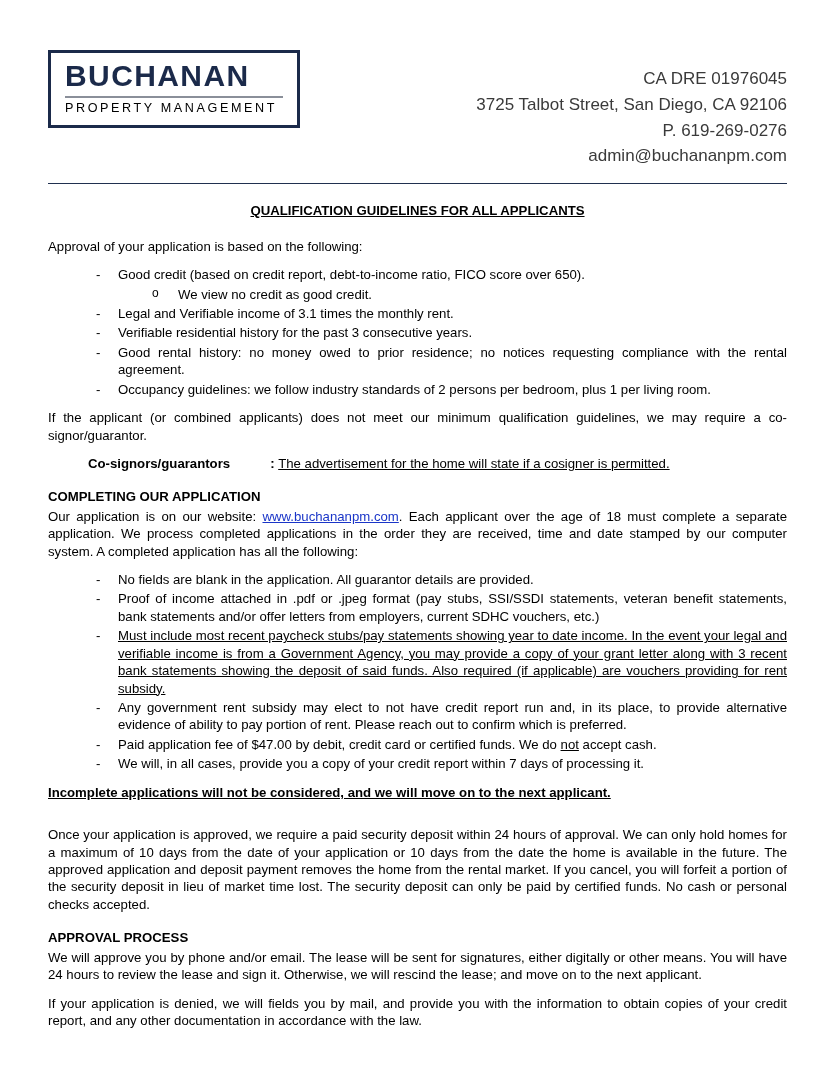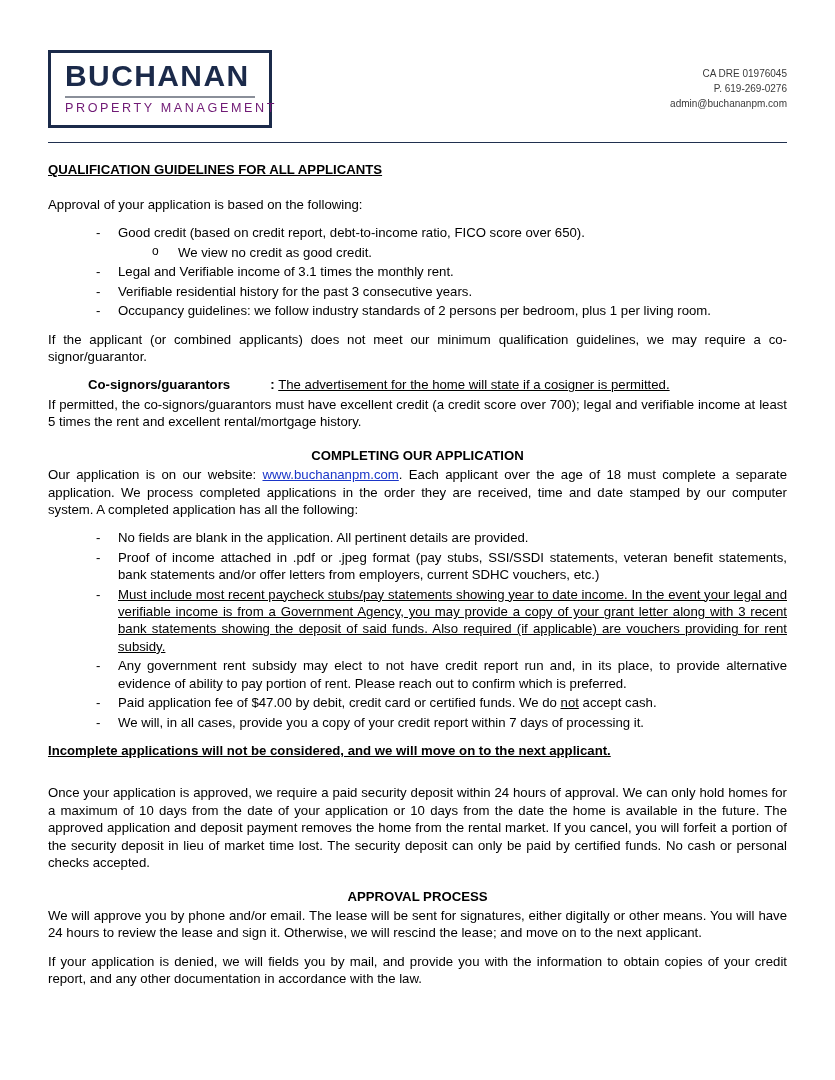"BUCHANAN" .logo-box { width: 224px -> 252px }
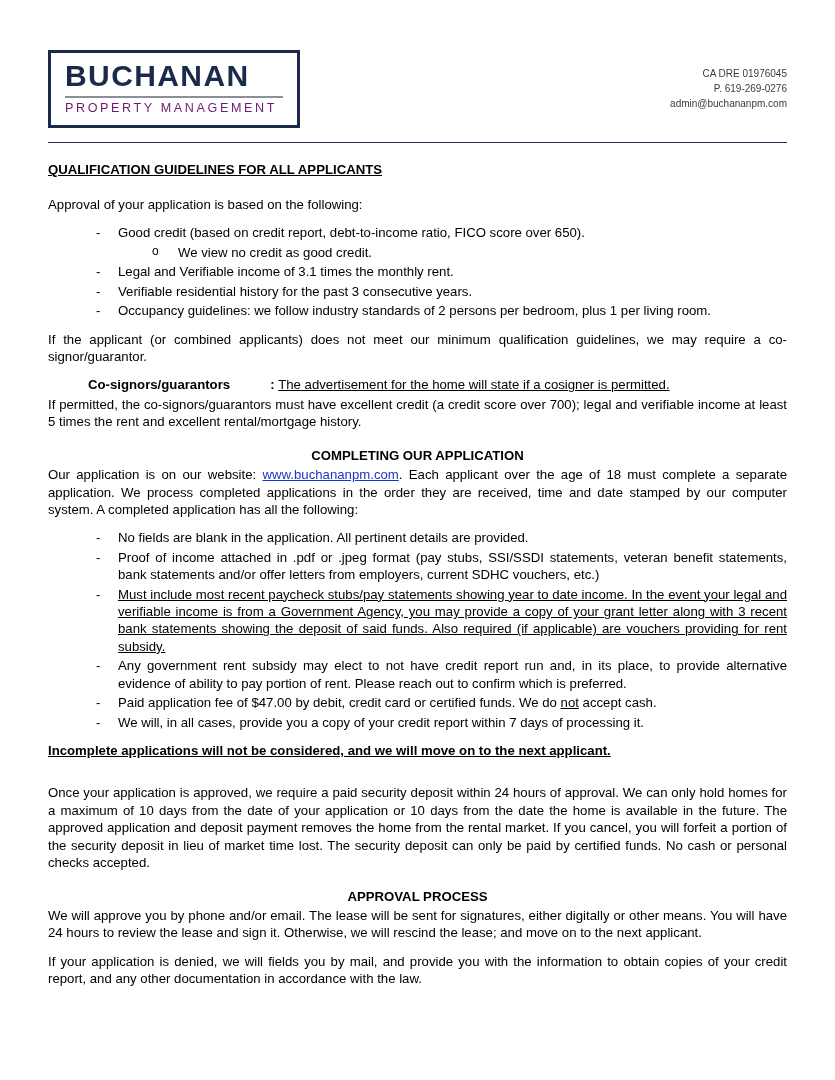"CA DRE 01976045" .contact { font-size: 10px -> 17px }
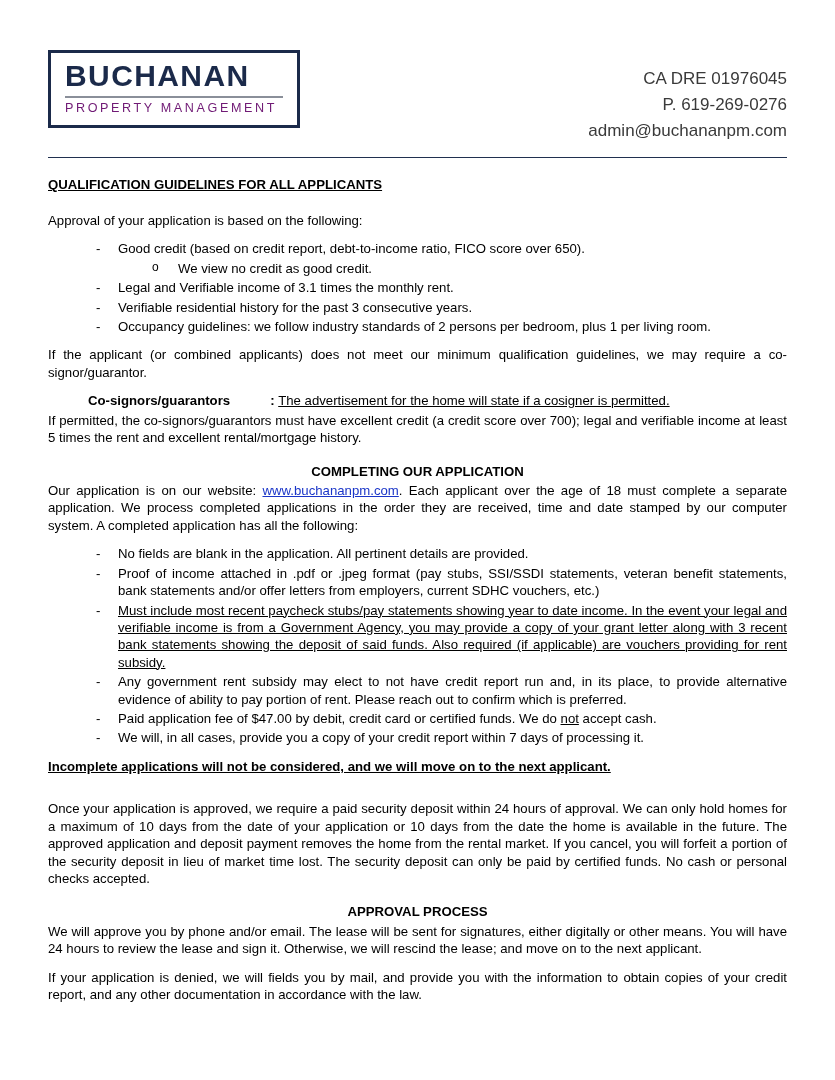"PROPERTY MANAGEMENT" .logo-sub { color: #701a75 -> #000000 }
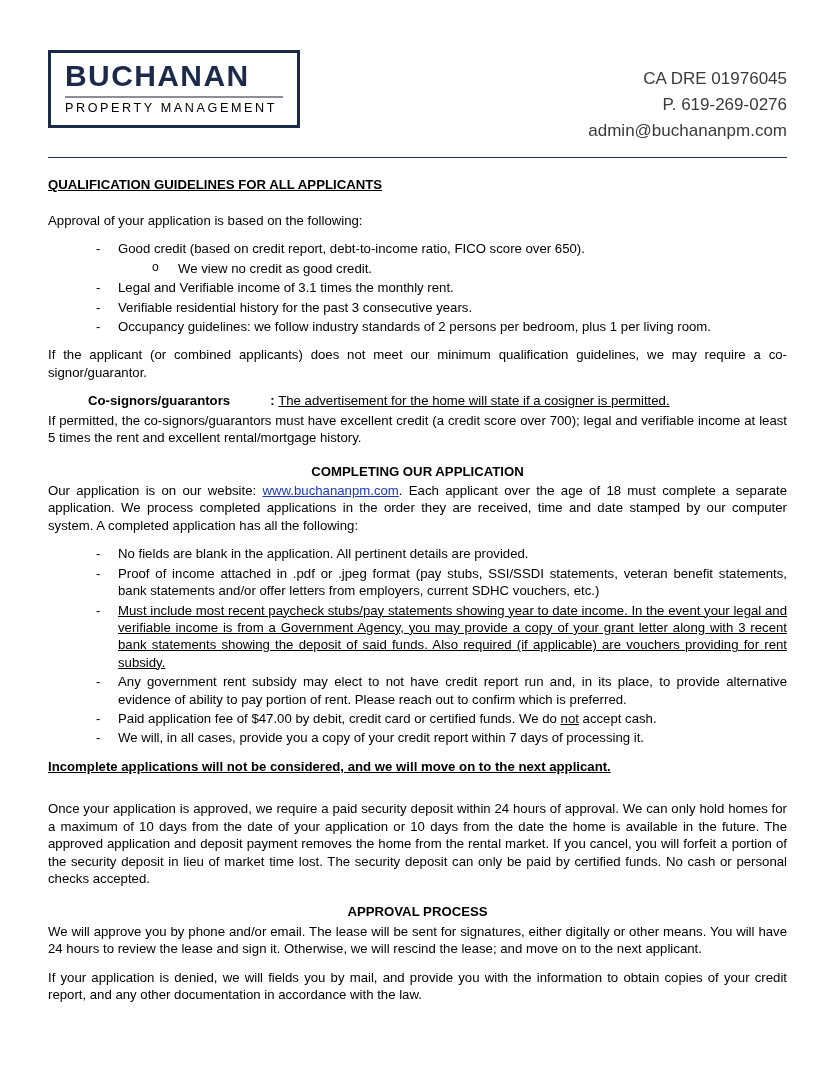"3725 Talbot Street, San Diego," div { html: none -> <div>3725 Talbot Street, San Diego, CA 92106</div> }
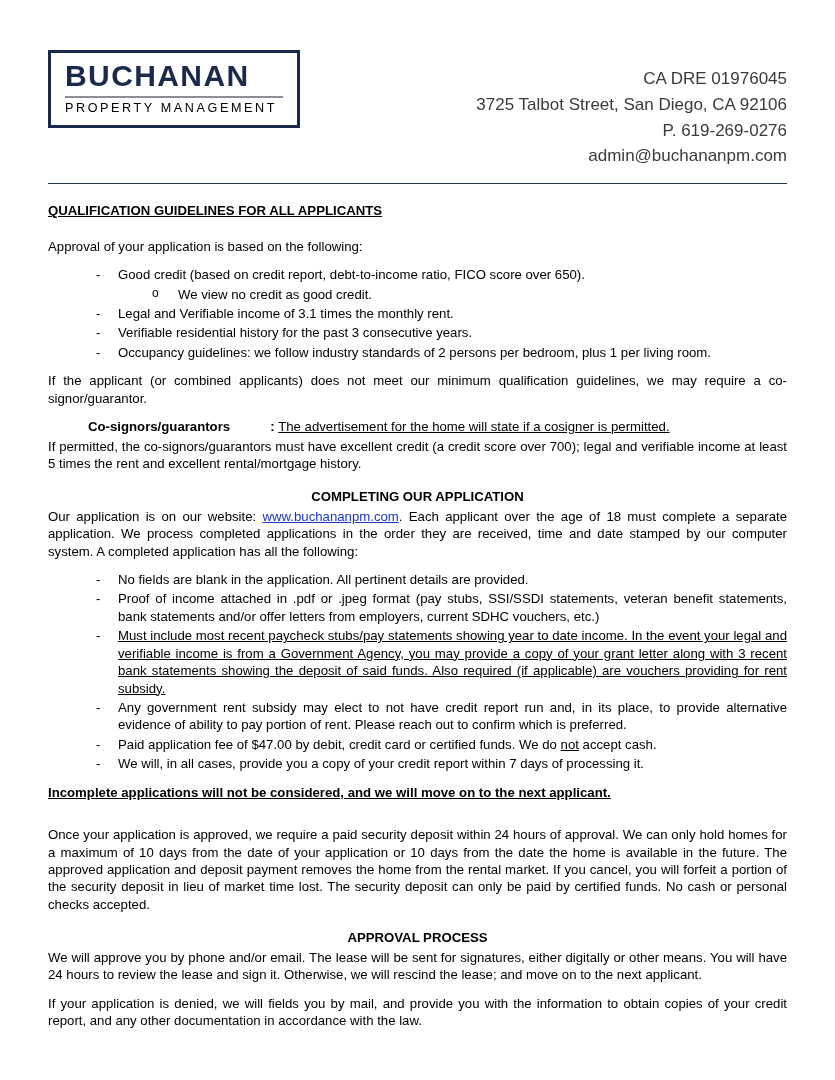"QUALIFICATION GUIDELINES FOR ALL" h1.doc-title { text-align: left -> center }
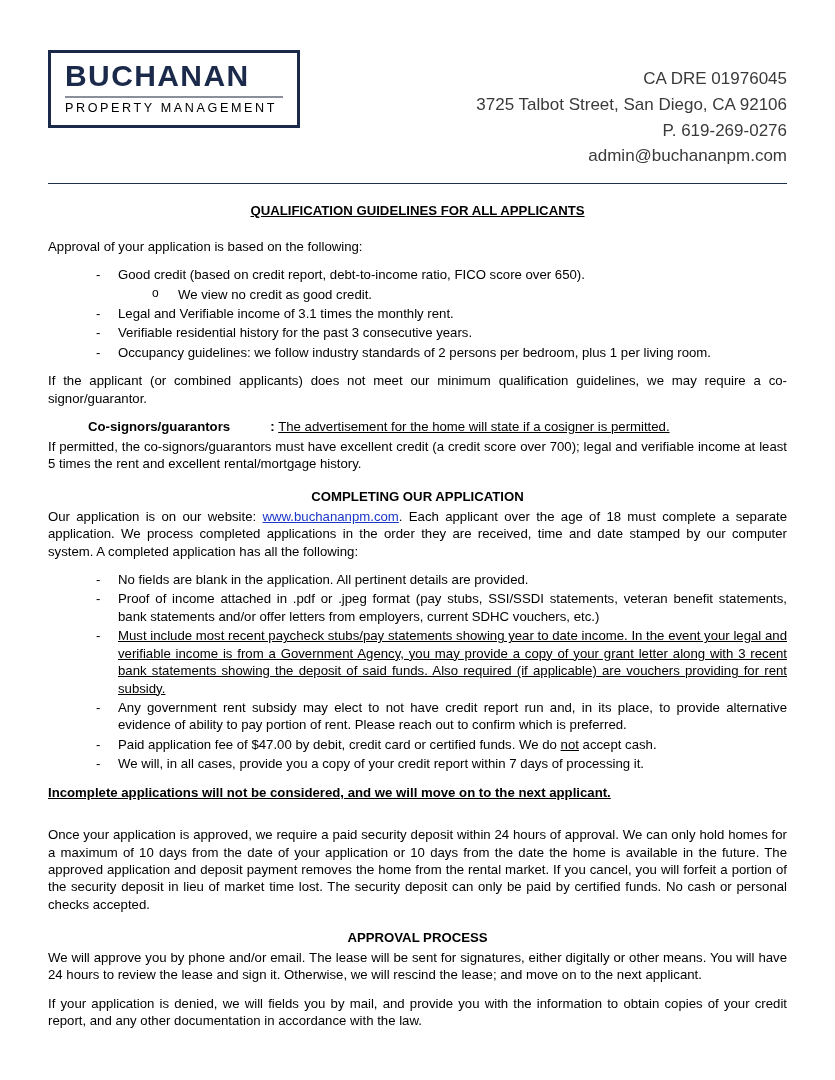"Good rental history: no money" li { html: none -> <li>Good rental history: no money owed to prior residence; no notices requesting compliance with the rental agreement.</li> }
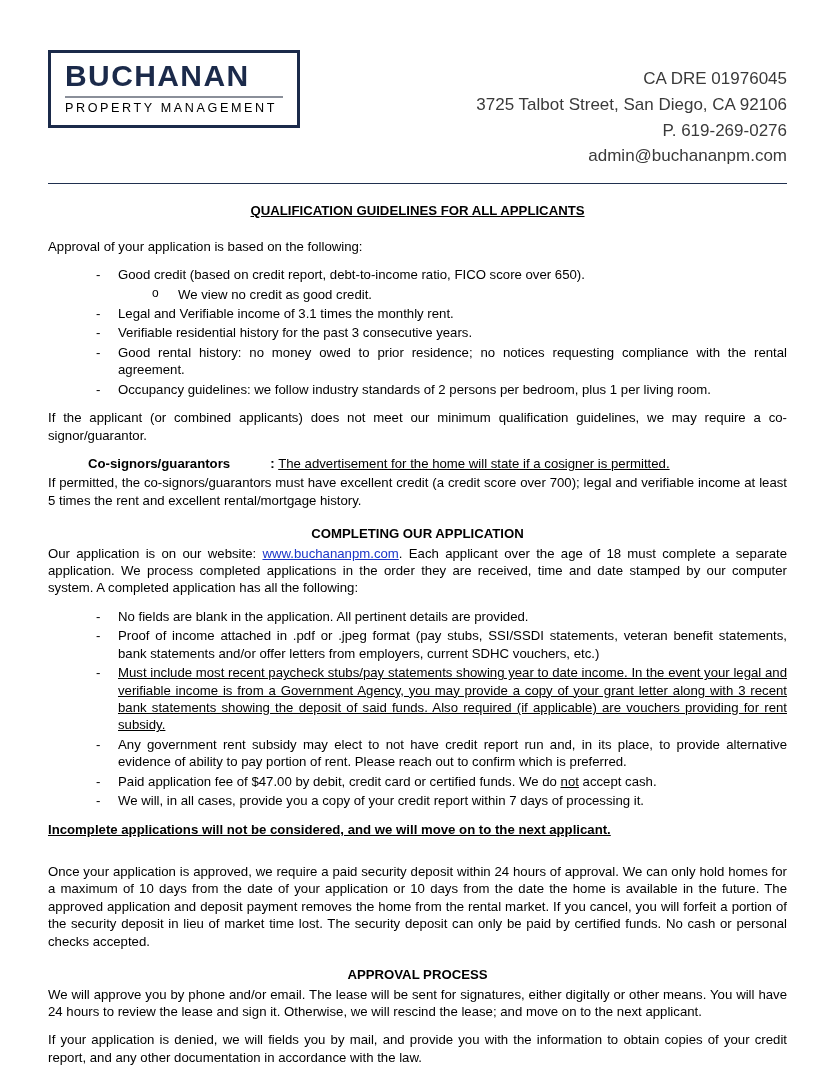"If permitted, the co-signors/guarantors" p.para { html: <p>If permitted, the co-signors/guarantors must have excellent credit (a credit score over 700); legal and verifiable income at least 5 times the rent and excellent rental/mortgage history.</p> -> none }
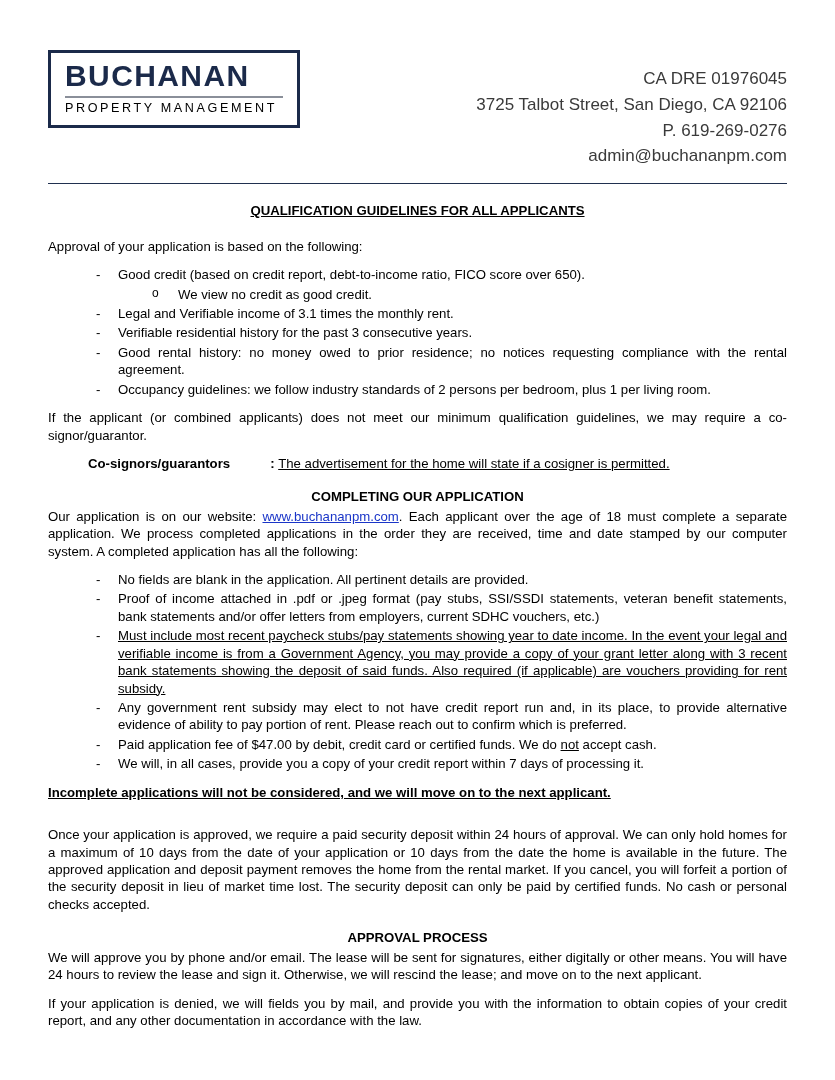"COMPLETING OUR APPLICATION" h2.section-title { text-align: center -> none }
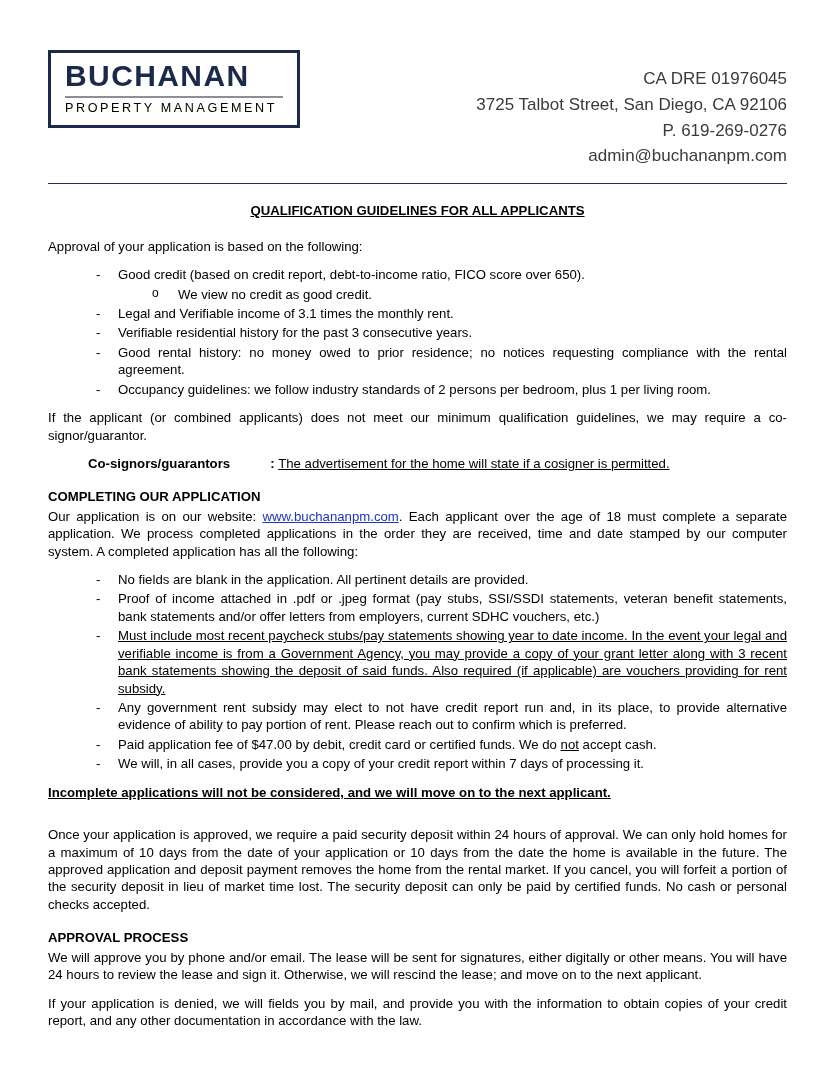"No fields are blank in" li { text: pertinent -> guarantor }
